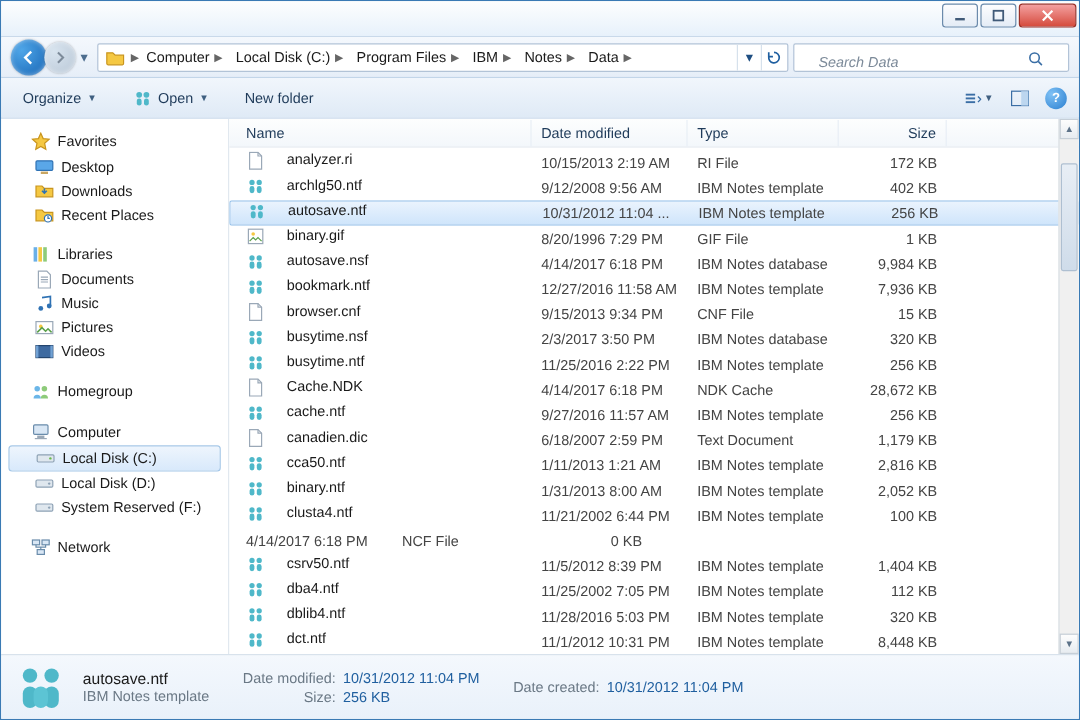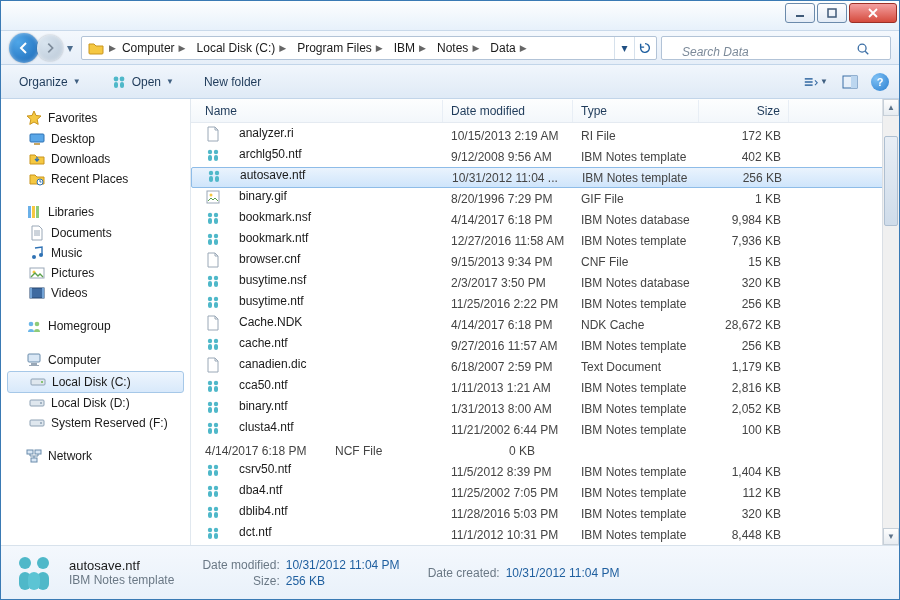"bookmark.nsf" span { text: bookmark.nsf -> autosave.nsf }
